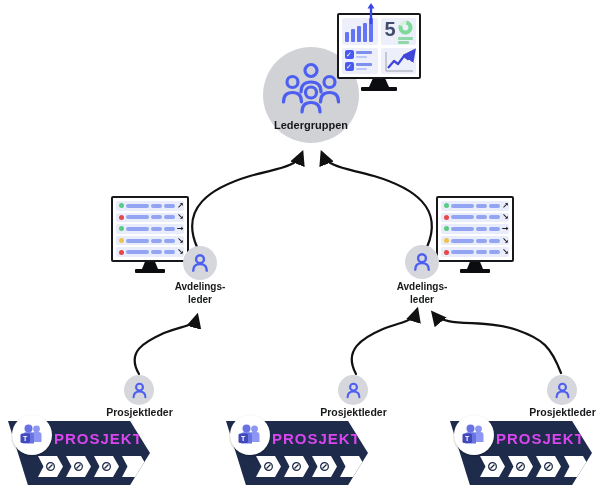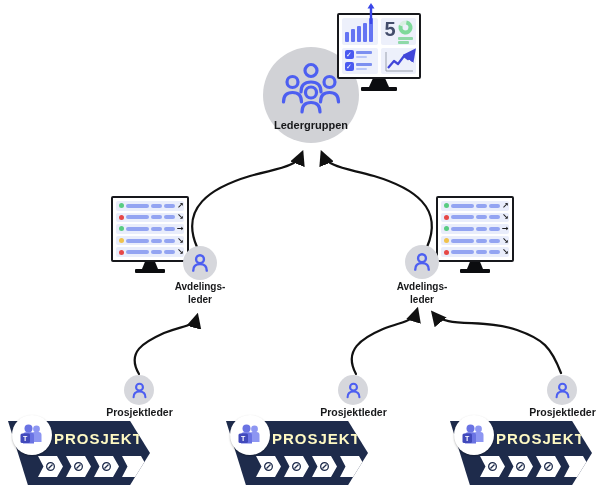"PROSJEKT" .banner-label { color: #fef9c3 -> #d946ef }
